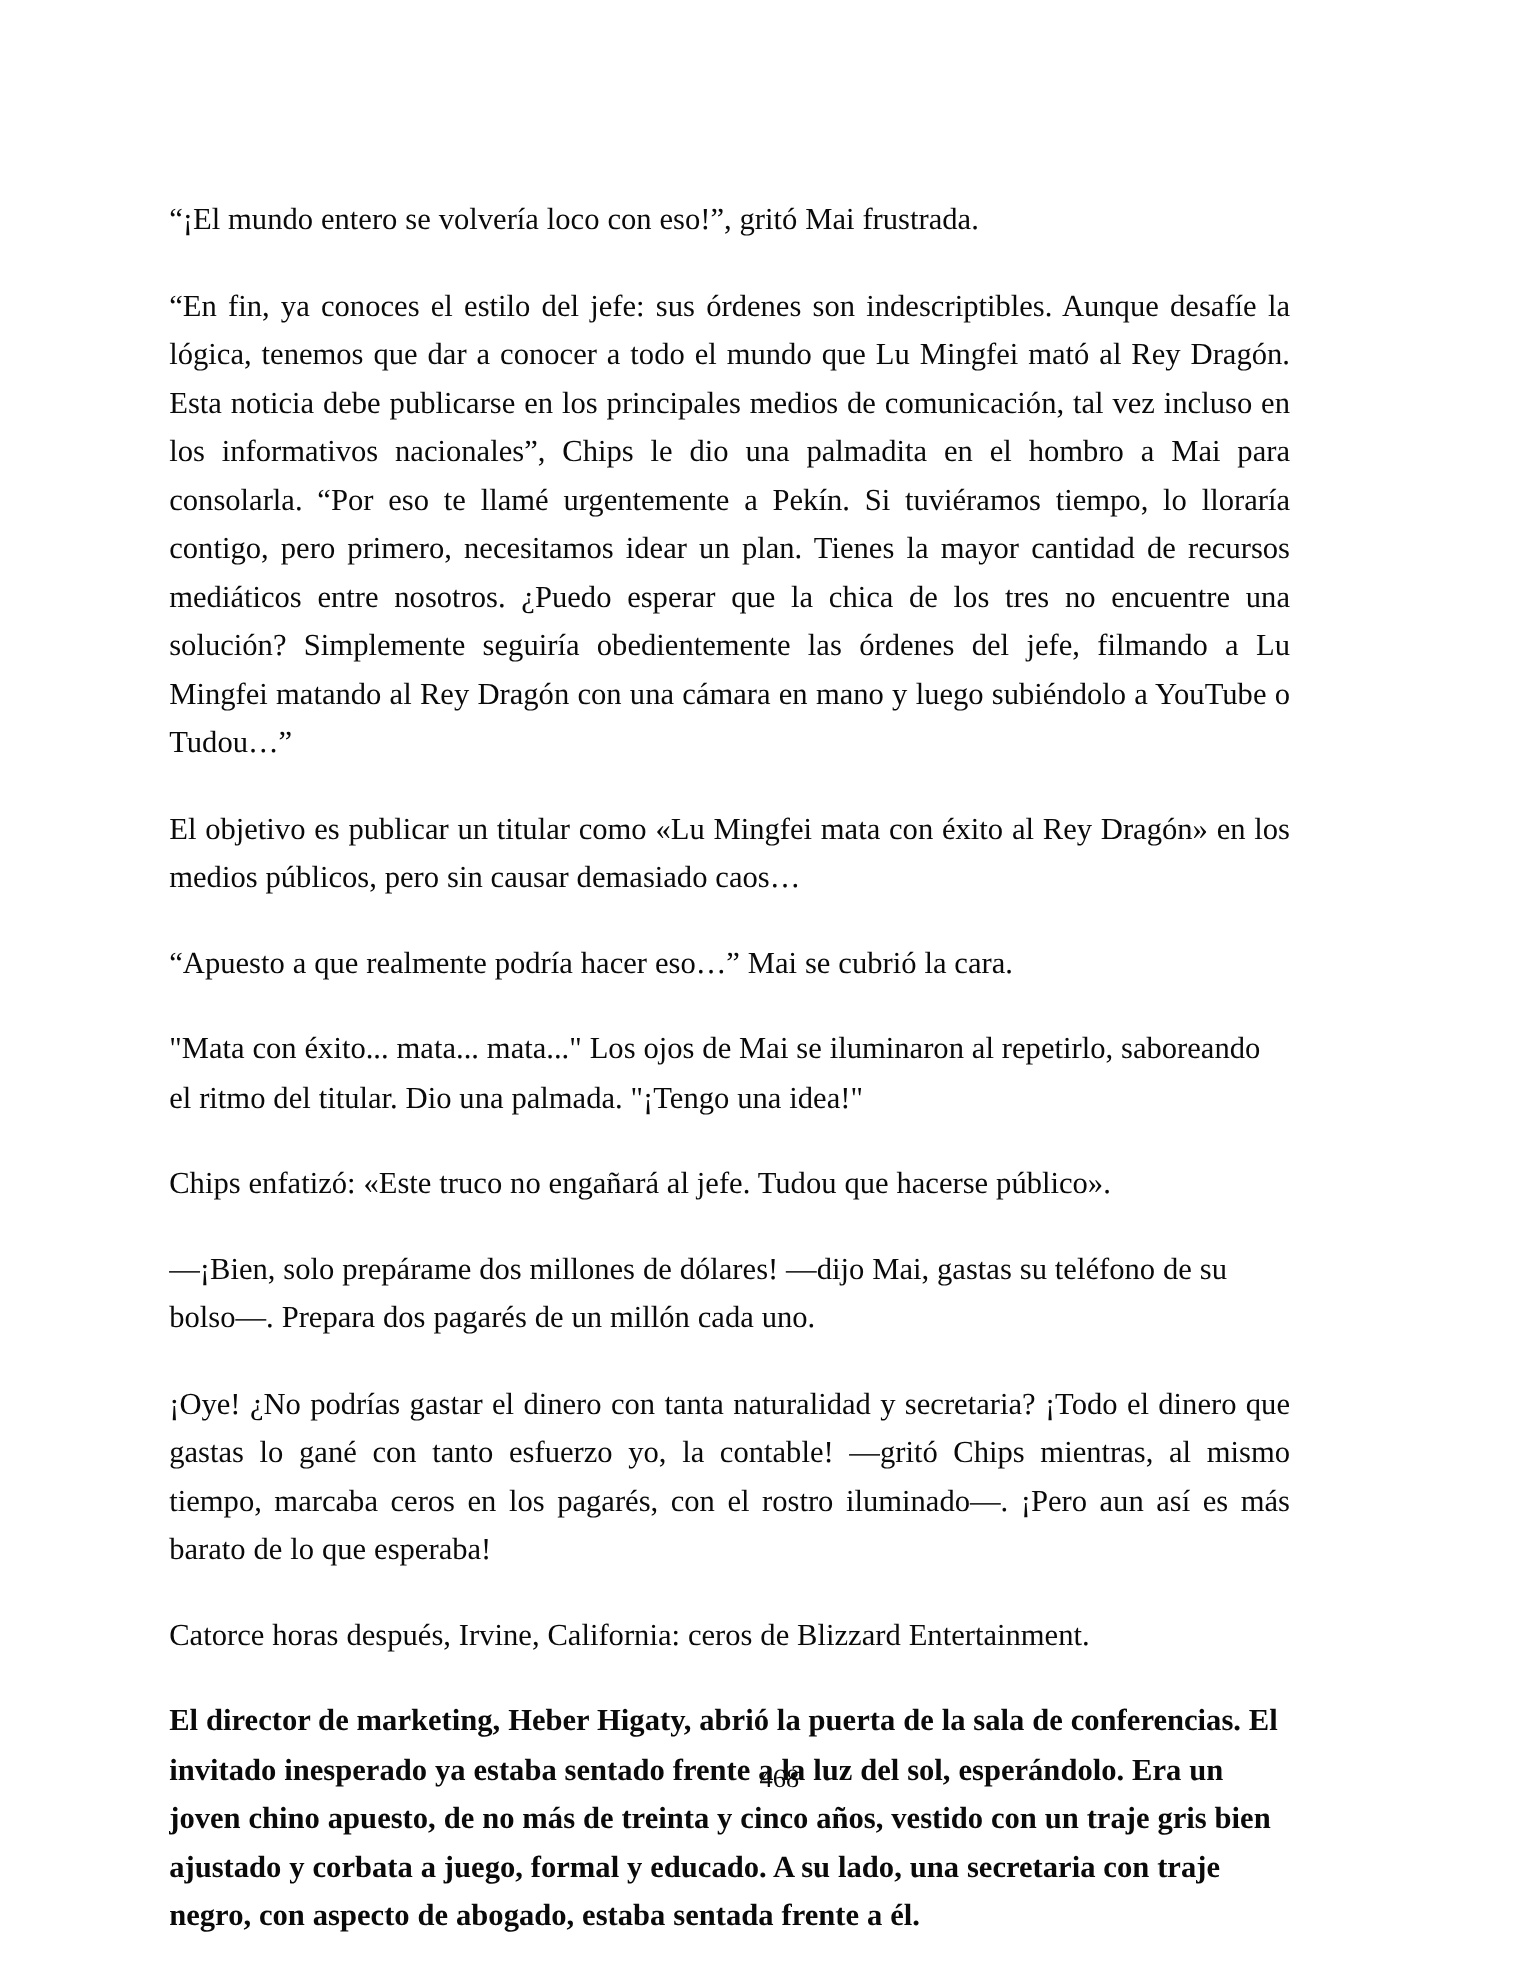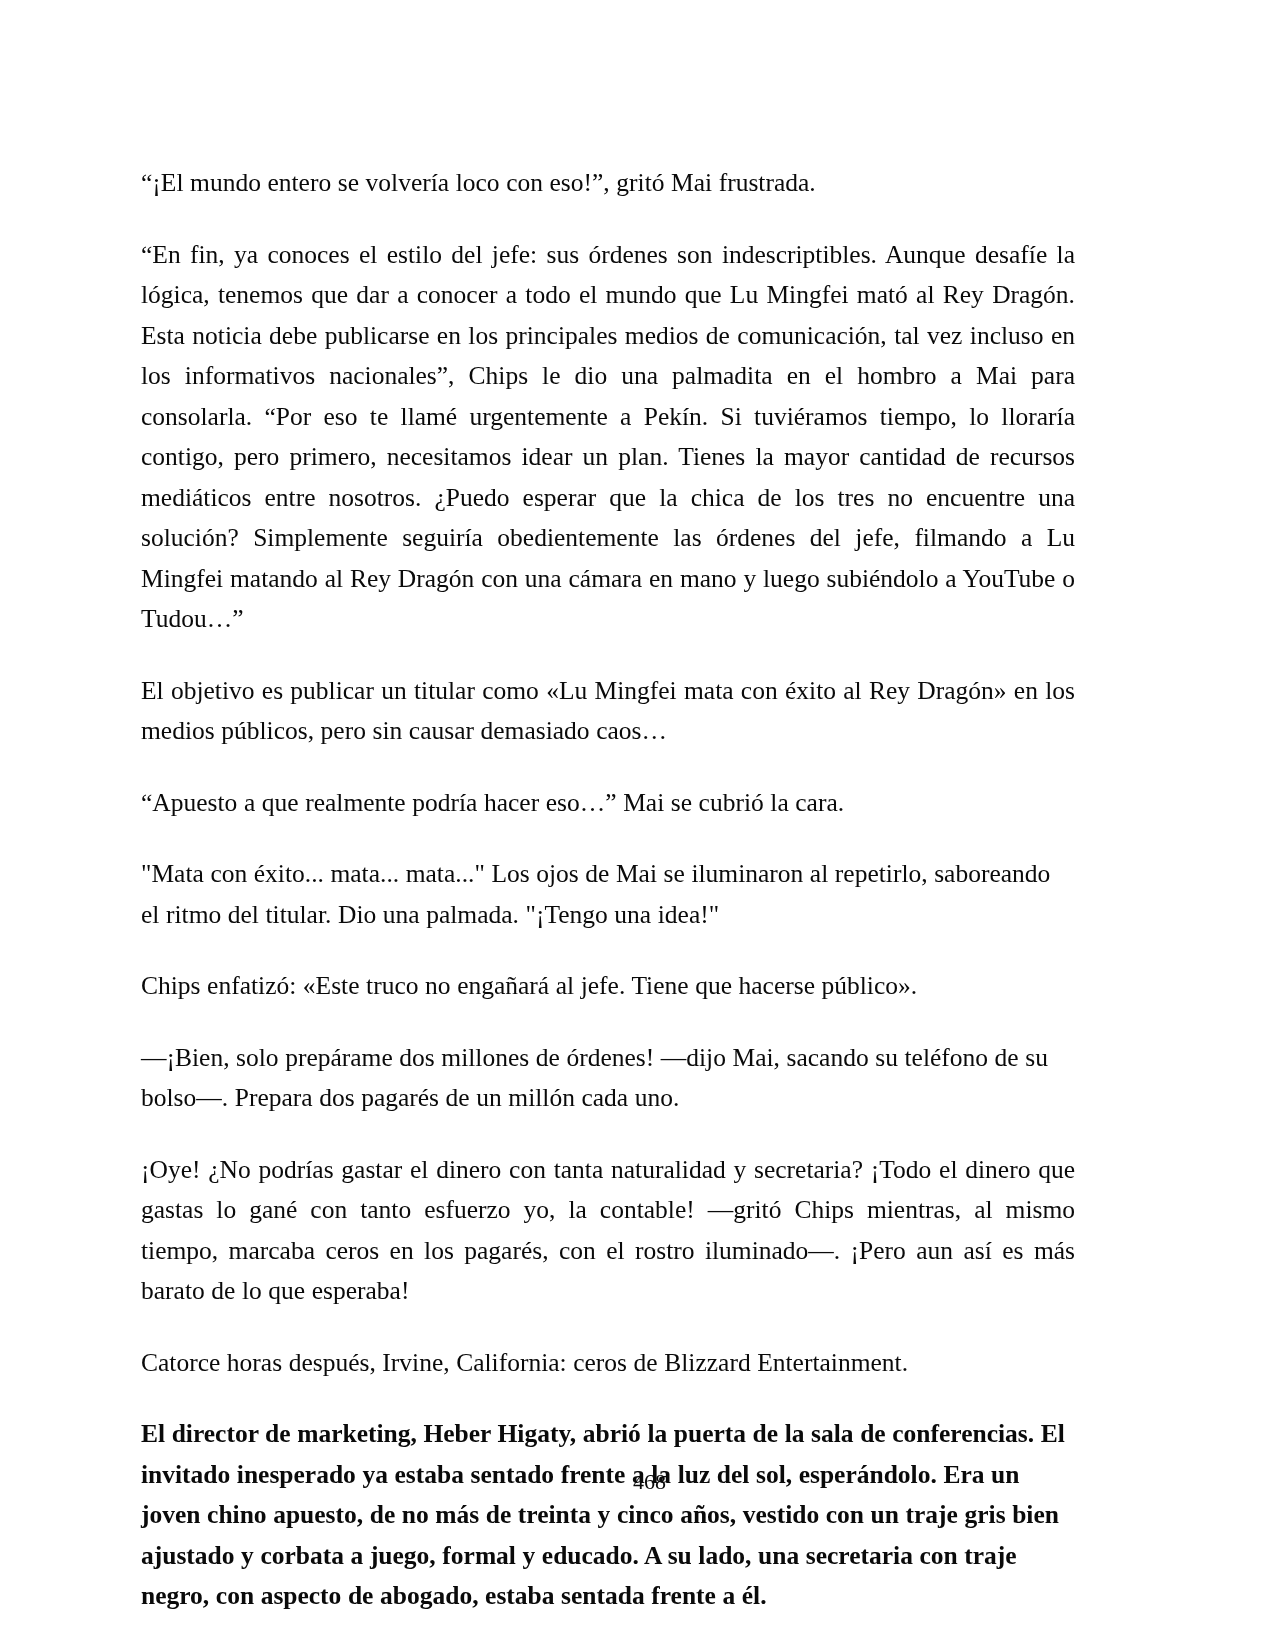"Chips enfatizó: «Este truco no" p.para { text: Tiene -> Tudou }
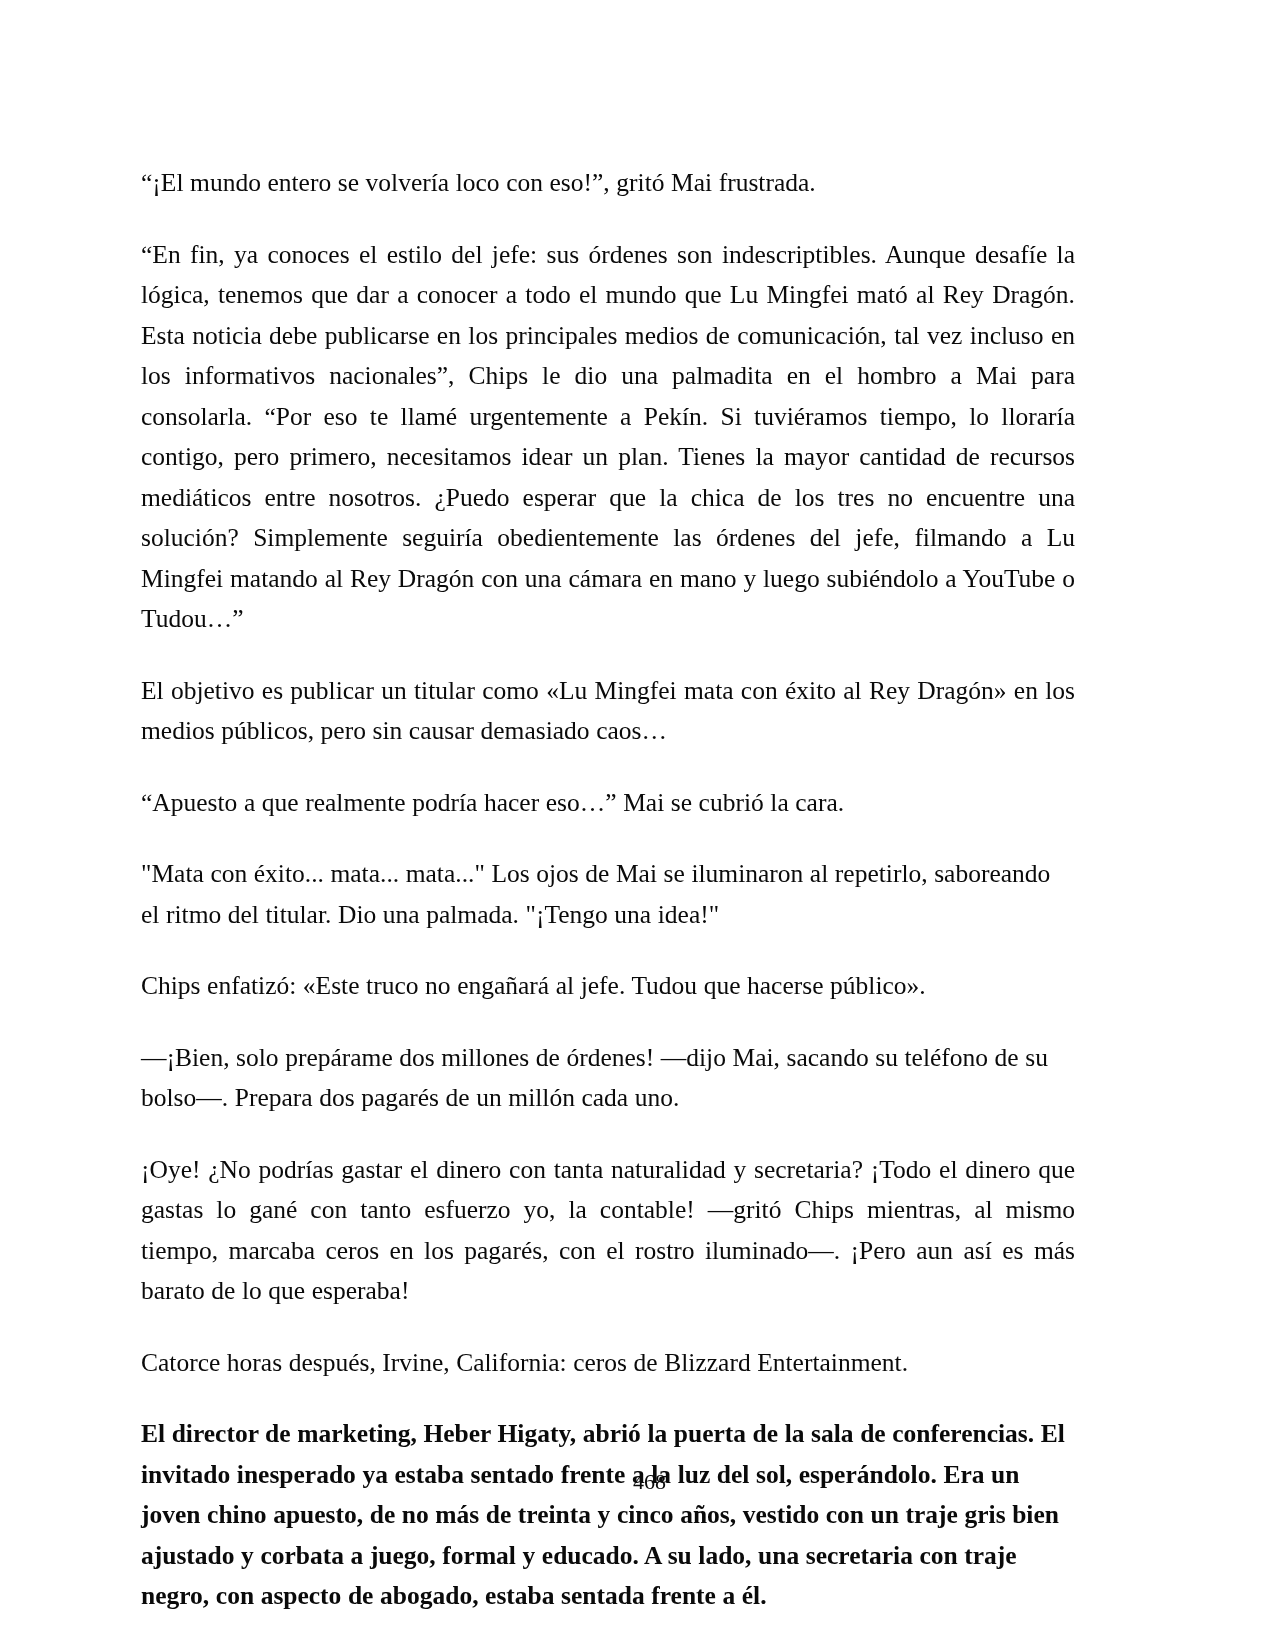"—¡Bien, solo prepárame dos millones" p.para { text: órdenes! —dijo Mai, sacando -> dólares! —dijo Mai, gastas }
